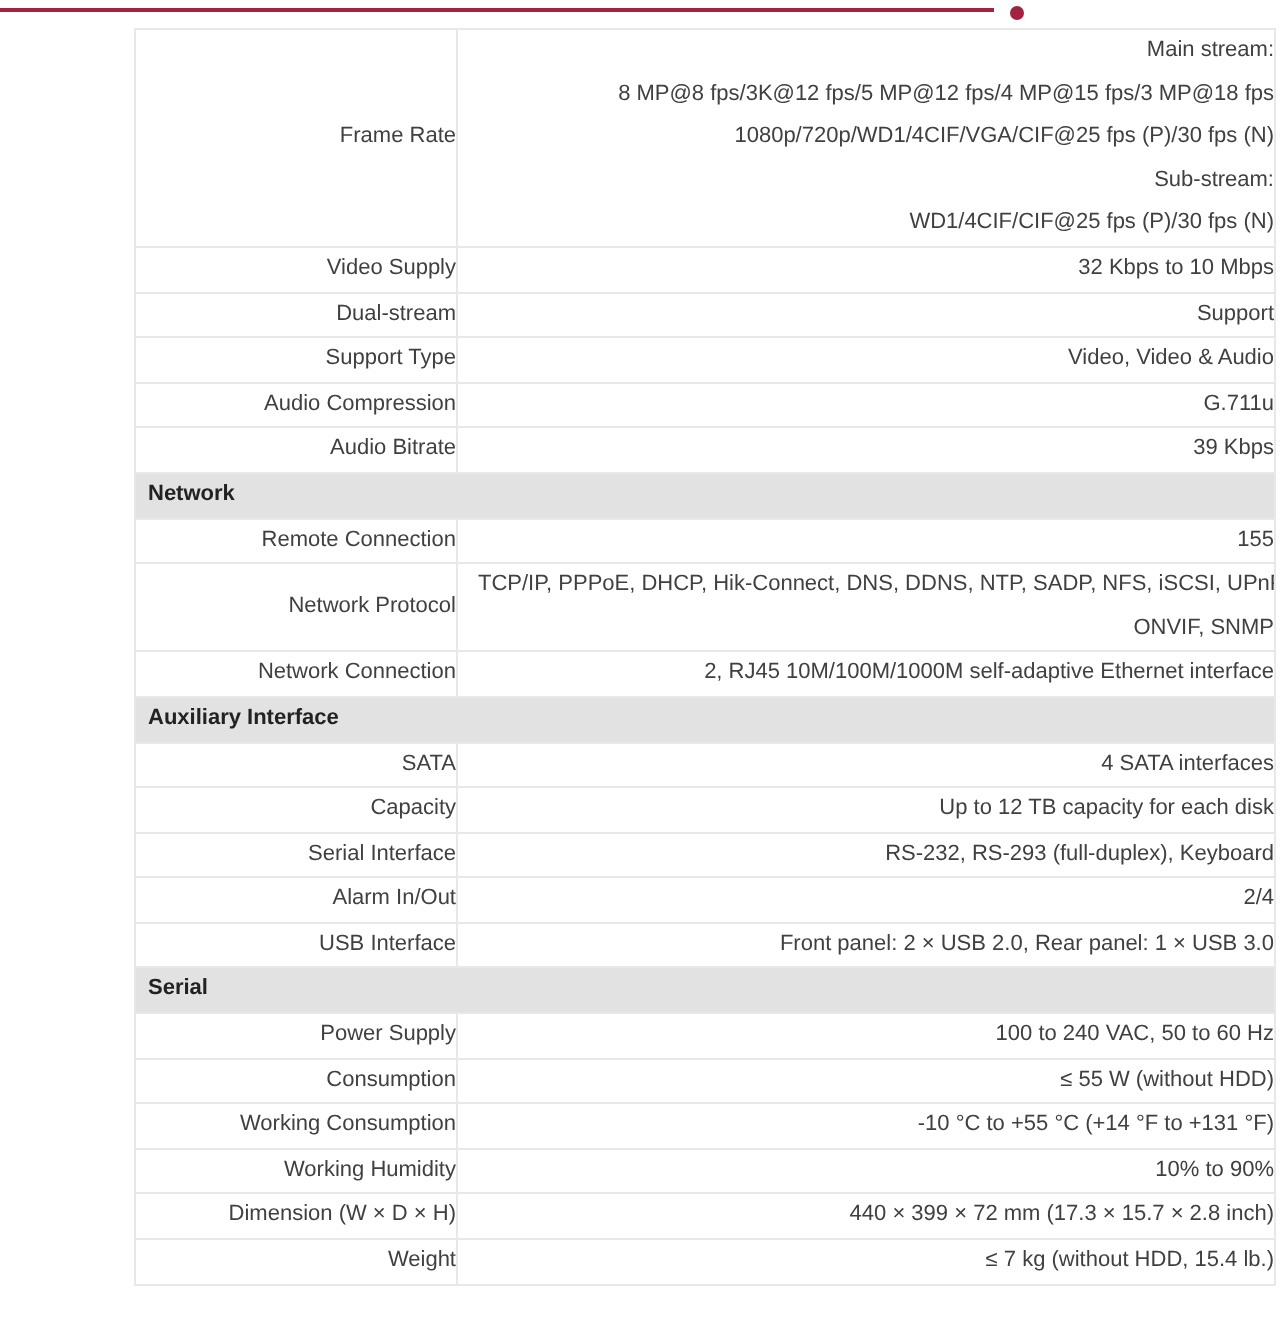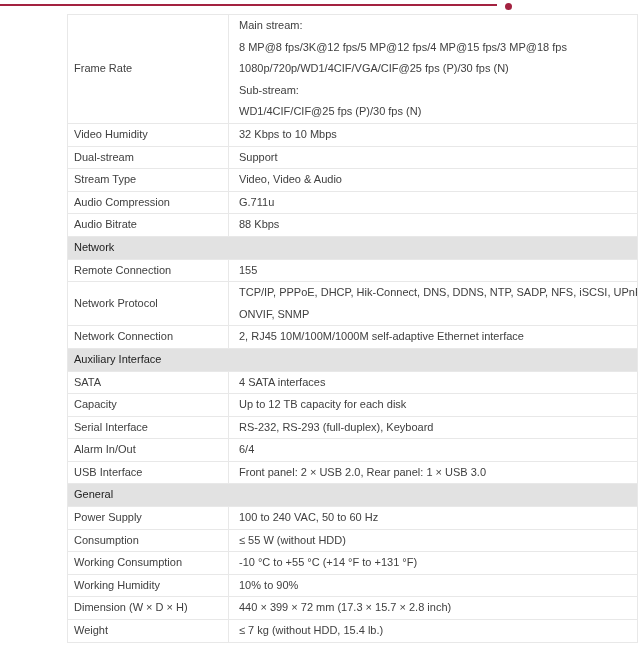"Main stream:" td.value-cell { text-align: none -> right }
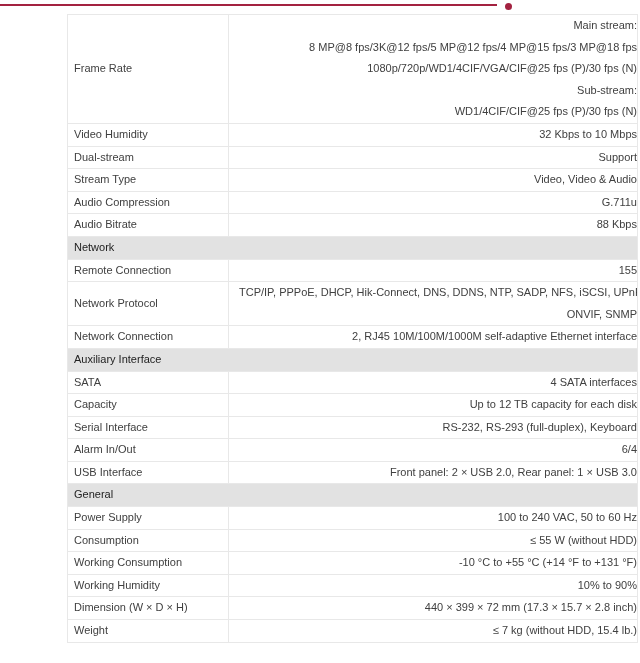"Frame Rate" td.label-cell { text-align: none -> right }
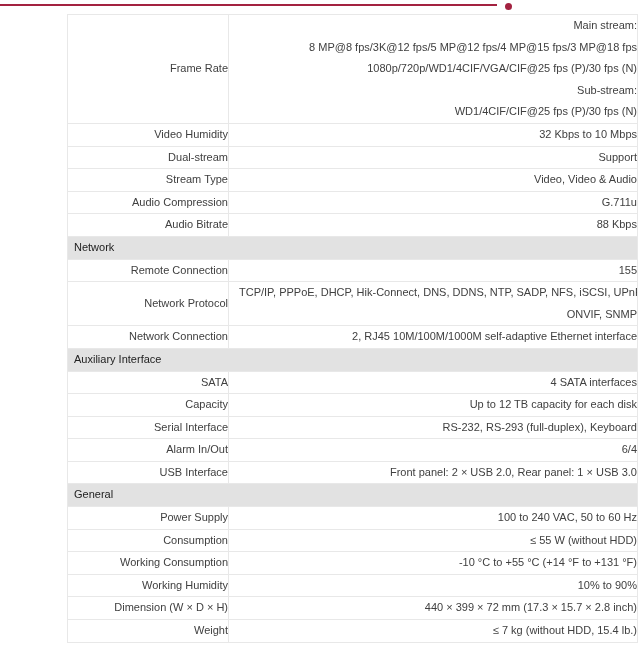"Video Humidity" td.label-cell { text: Humidity -> Supply }
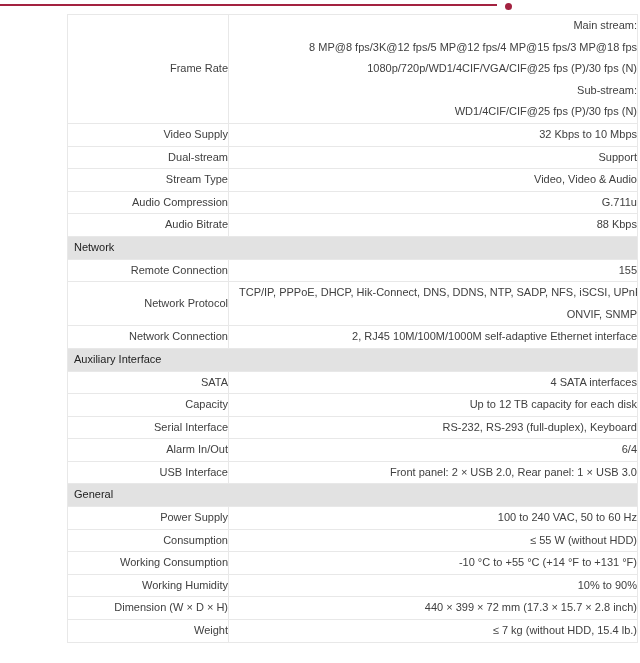"Stream Type" td.label-cell { text: Stream -> Support }
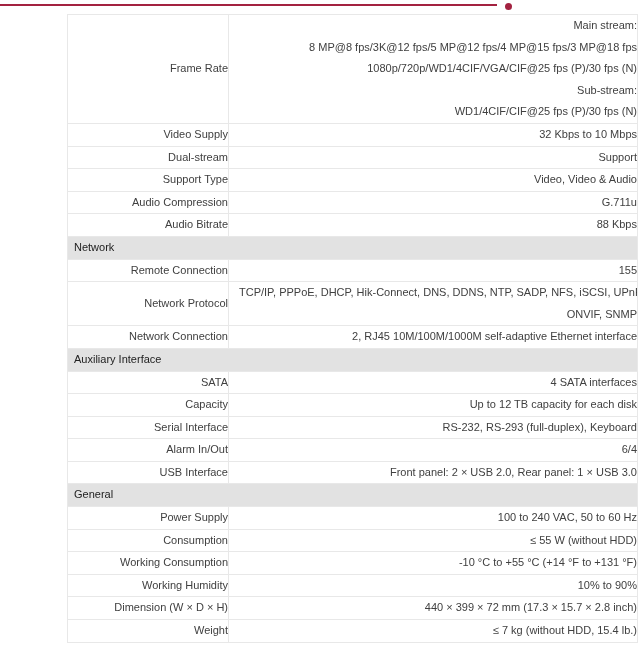"88 Kbps" div.value-line { text: 88 -> 39 }
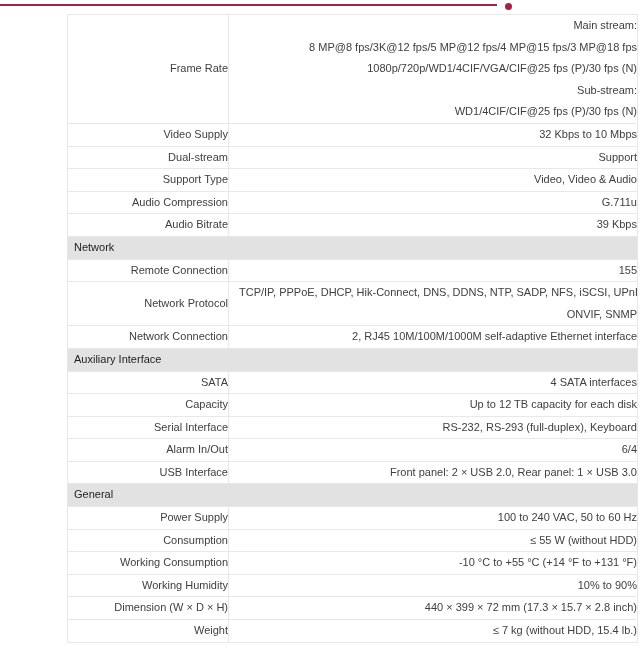"Network" tr.section-row td { font-weight: normal -> bold }
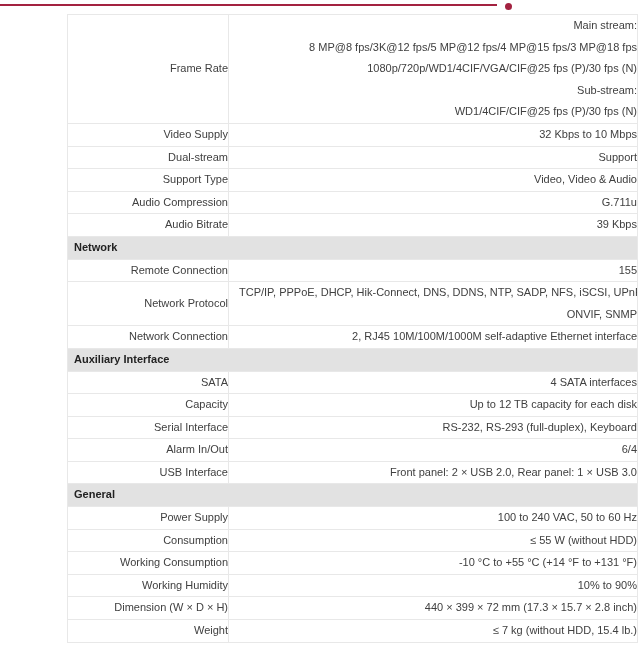"6/4" div.value-line { text: 6/4 -> 2/4 }
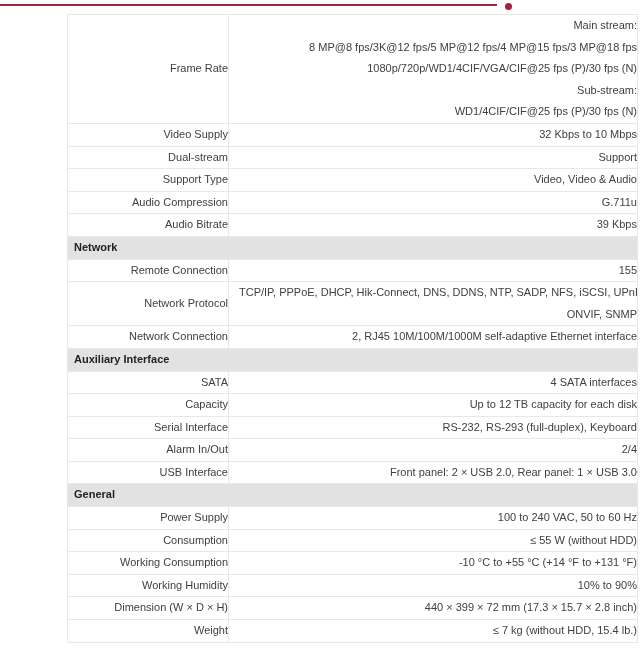"General" td { text: General -> Serial }
